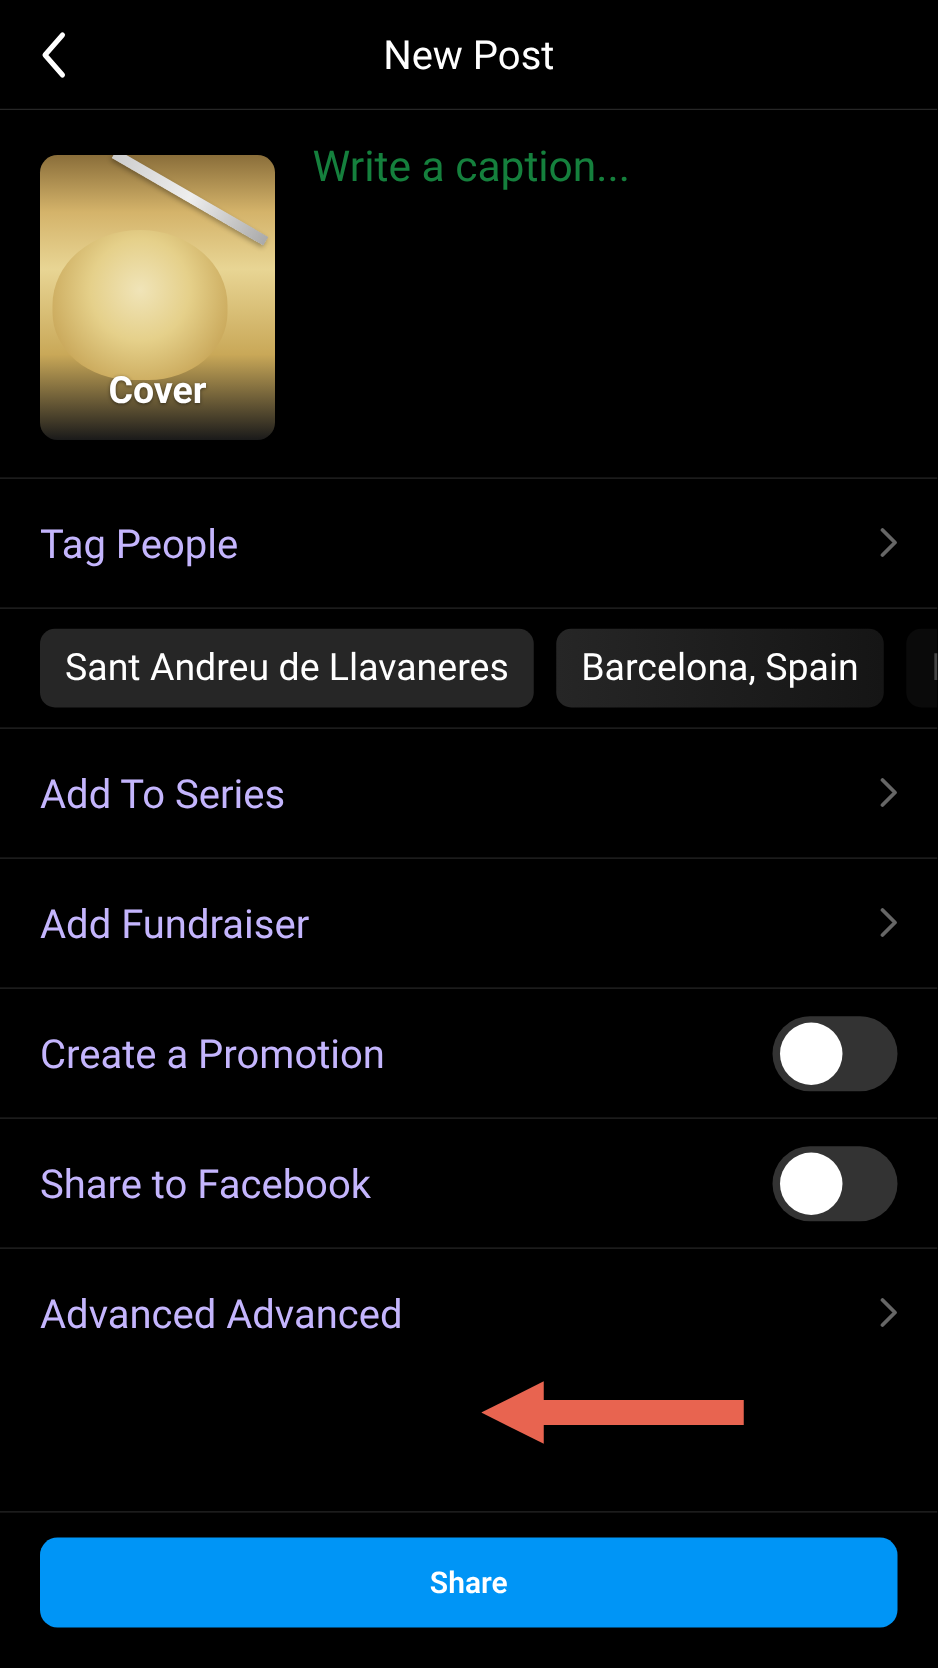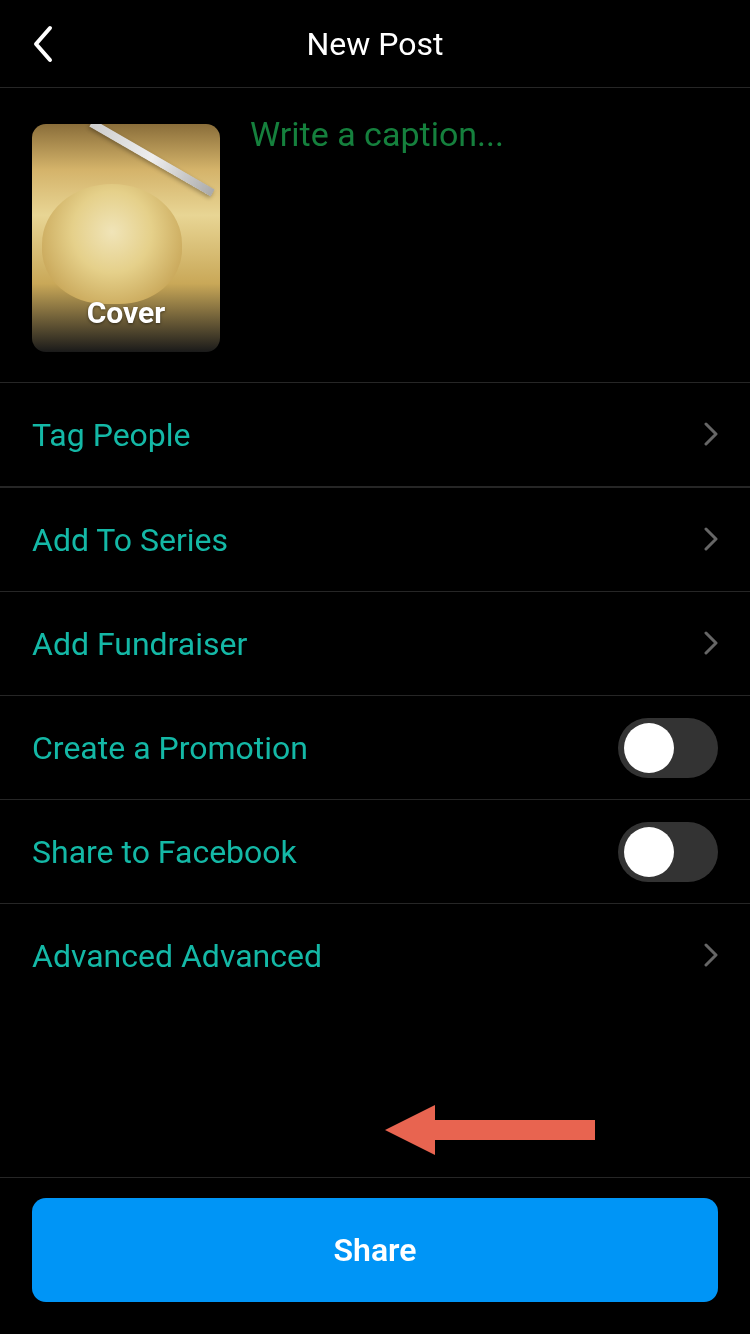"Tag People" .row { color: #14b8a6 -> #c4b5fd }
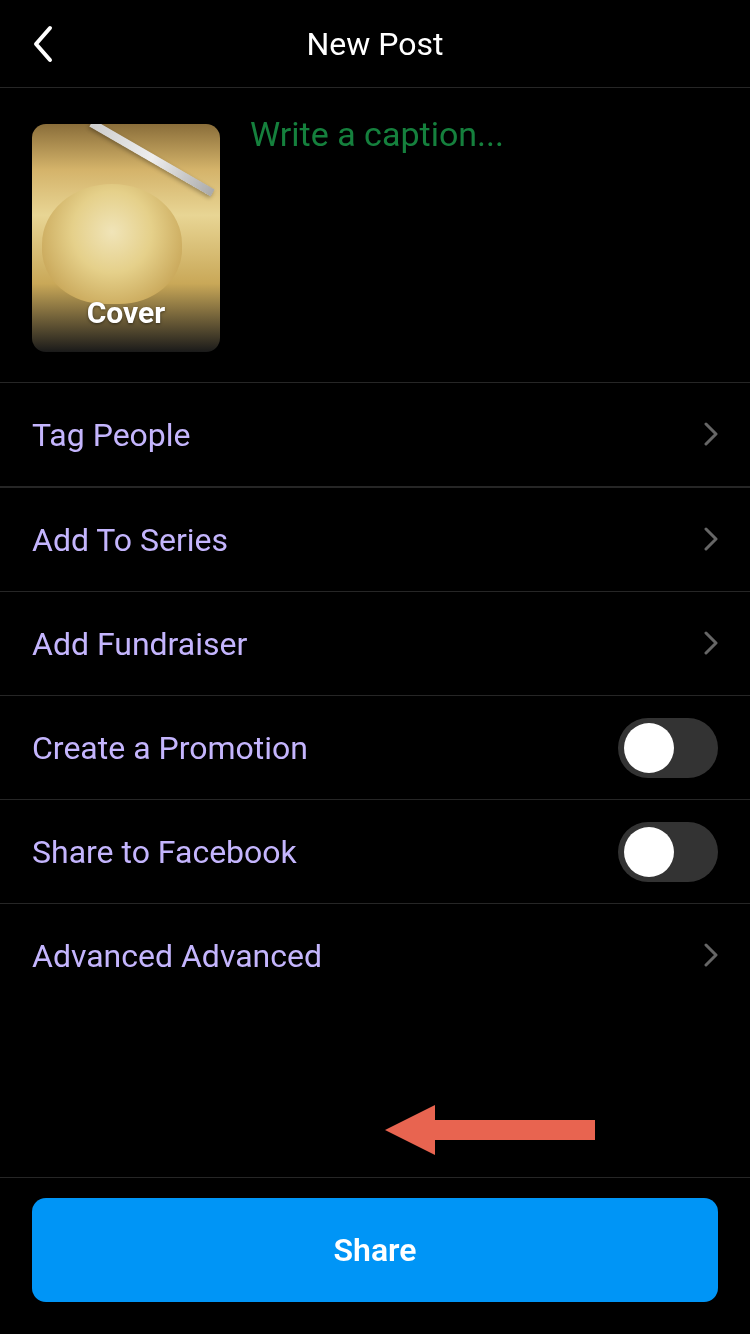"Sant Andreu de Llavaneres" div.location-chips { html: none -> <div> <div>Sant Andreu de Llavaneres</div> <div>Barcelona, Spain</div> <div>LL</div> </div> }
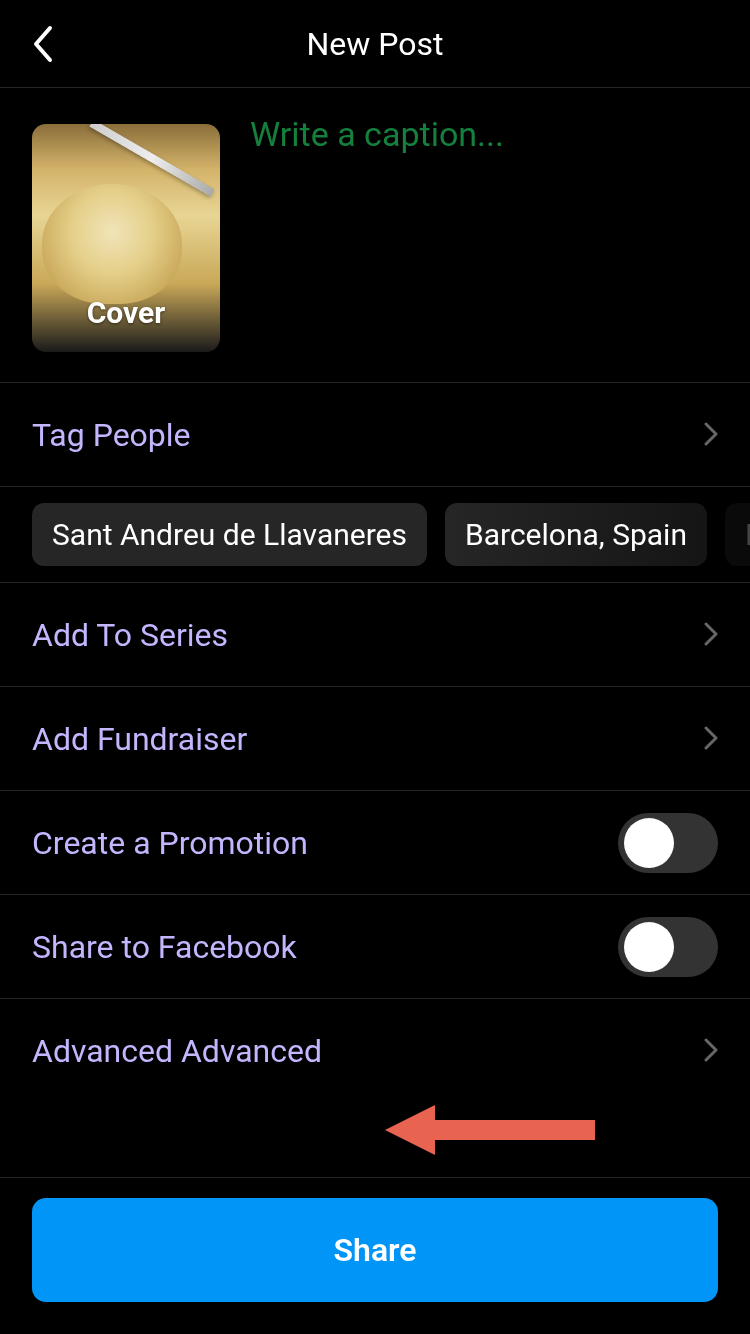"Share" .share-button { font-size: 32px -> 24px; height: 104px -> 72px }
